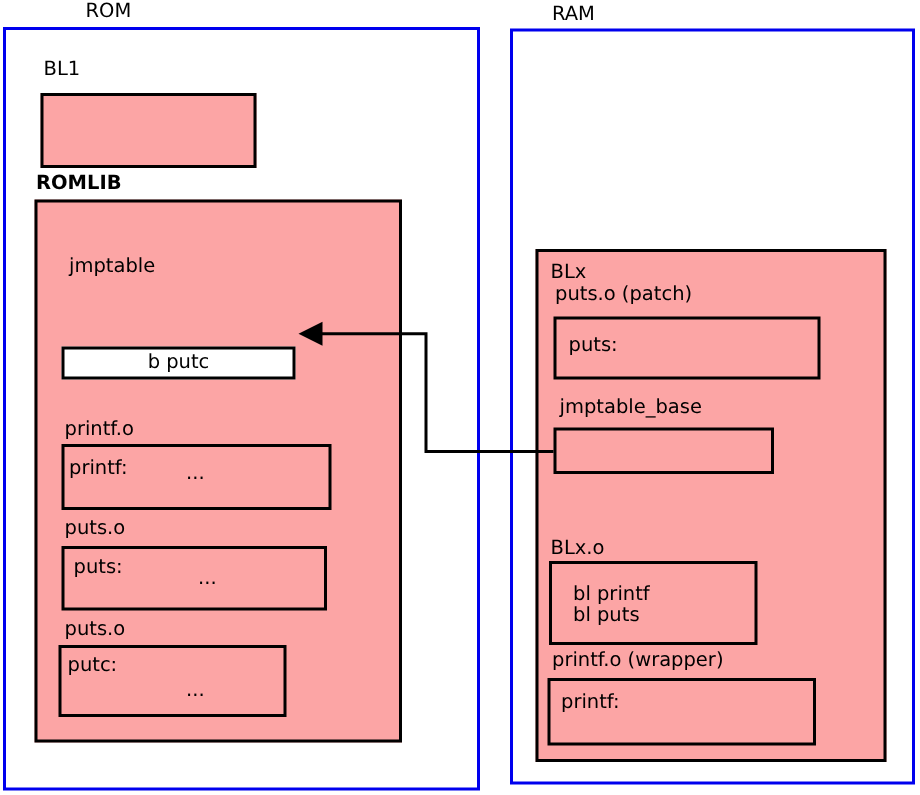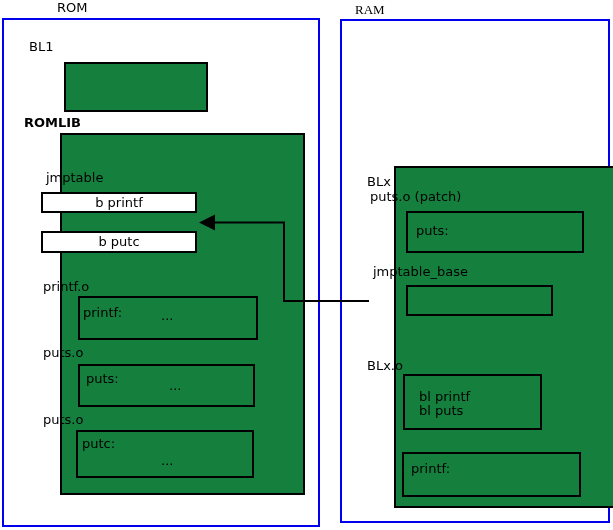"RAM" span.lbl { font-family: Liberation Serif, serif -> none; left: 355px -> 368px }
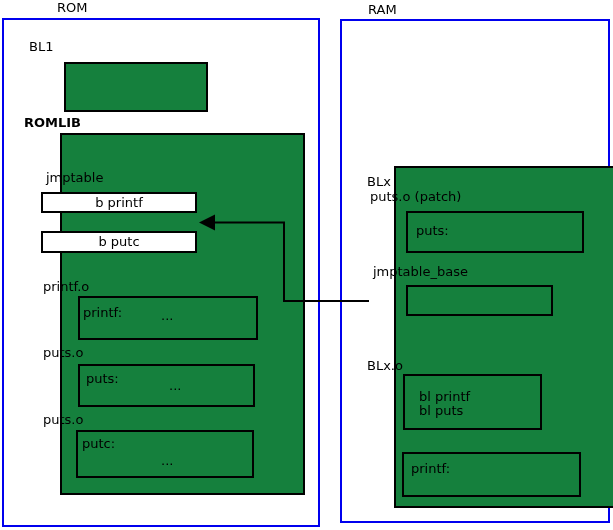"b printf" div.jrow { html: <div> <span>b printf</span> </div> -> none }
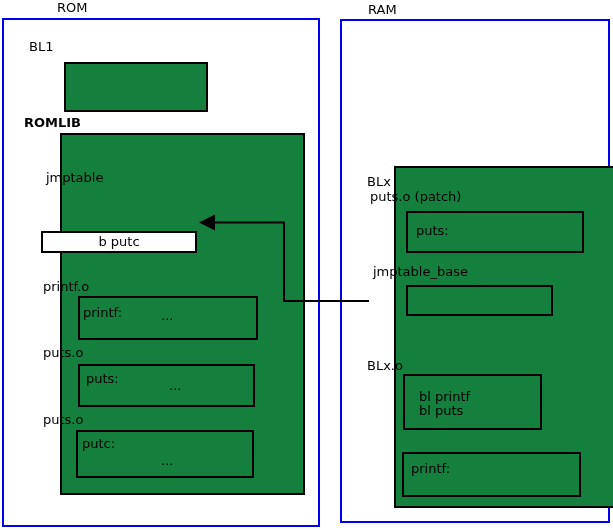"puts:" .box { background: #15803d -> #fca5a5; margin-left: 37px -> none }
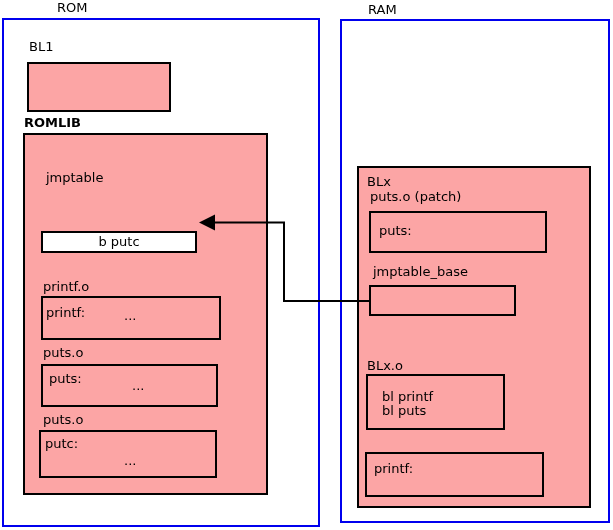"putc:" div.box { width: 178px -> 152px }
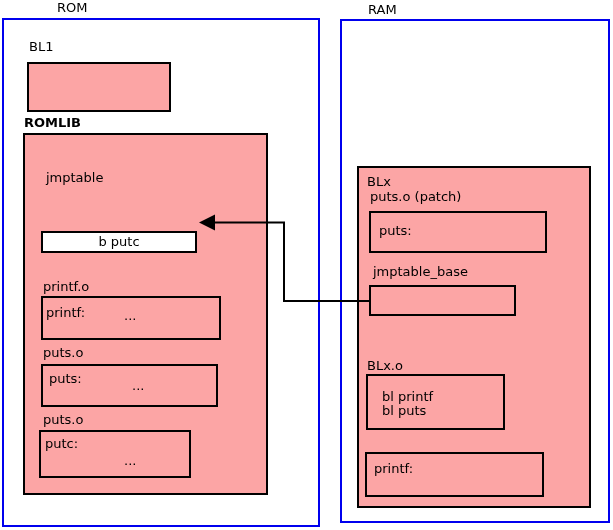"printf.o (wrapper)" span.lbl { html: none -> <span>printf.o (wrapper)</span> }
